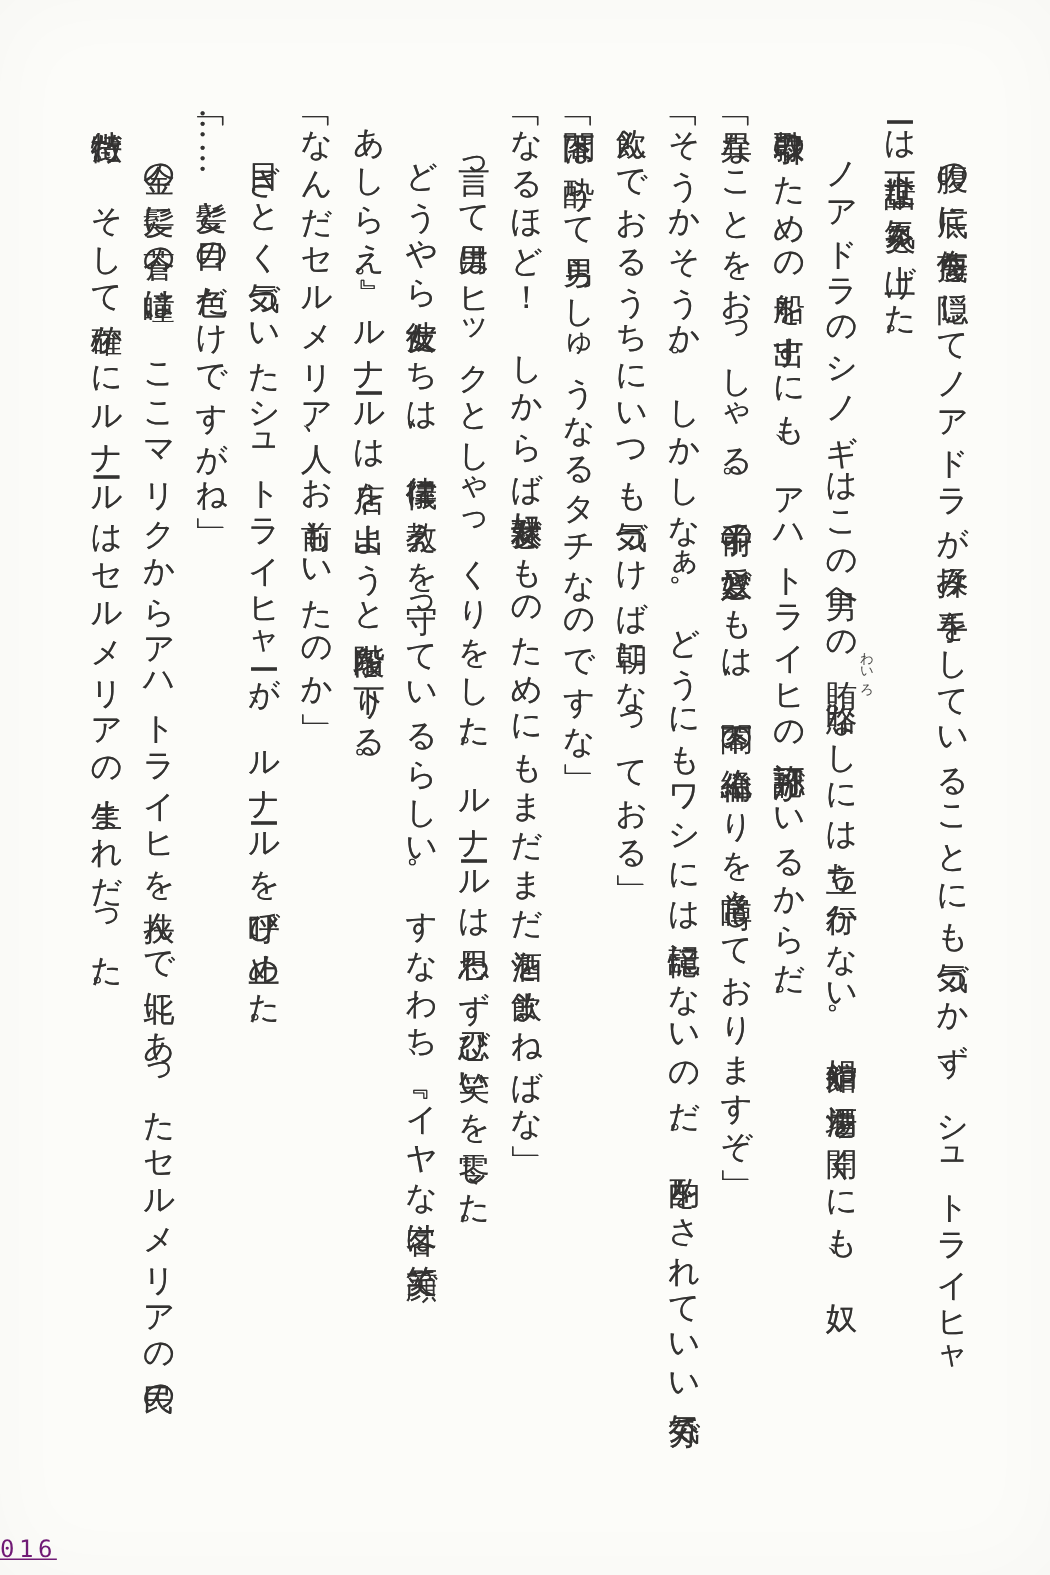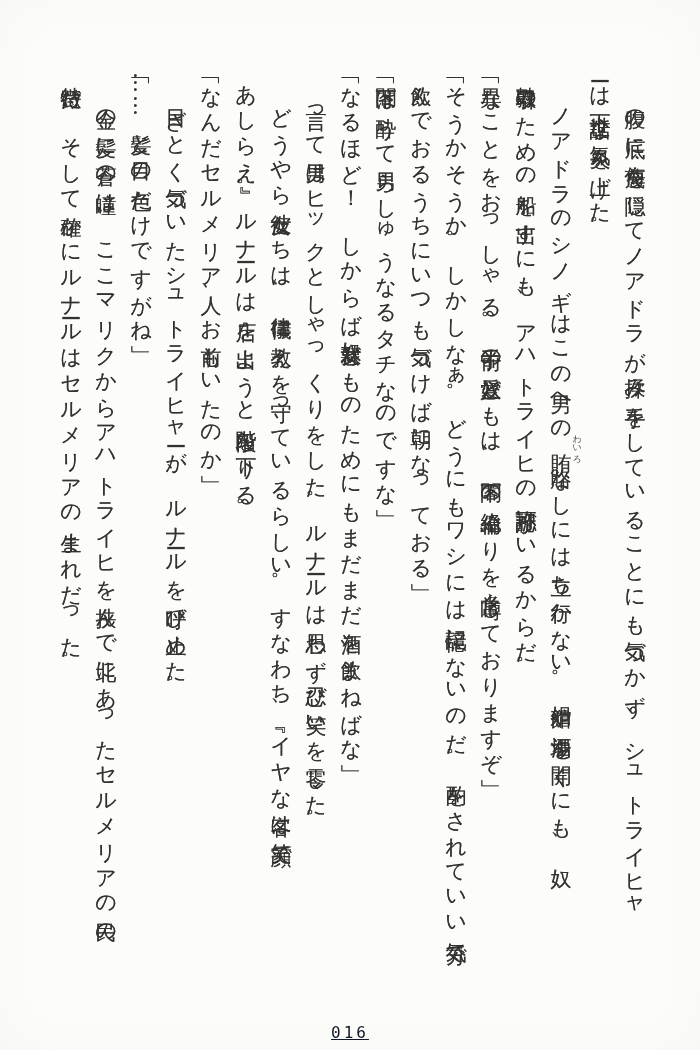"016" .page-number { color: #0f172a -> #701a75; text-align: center -> left }
